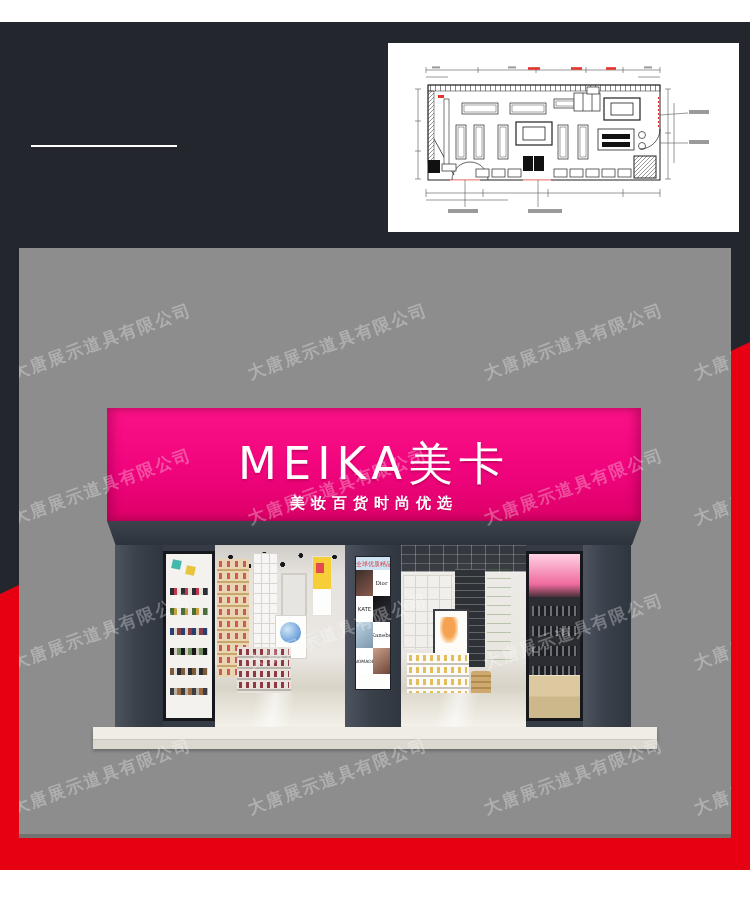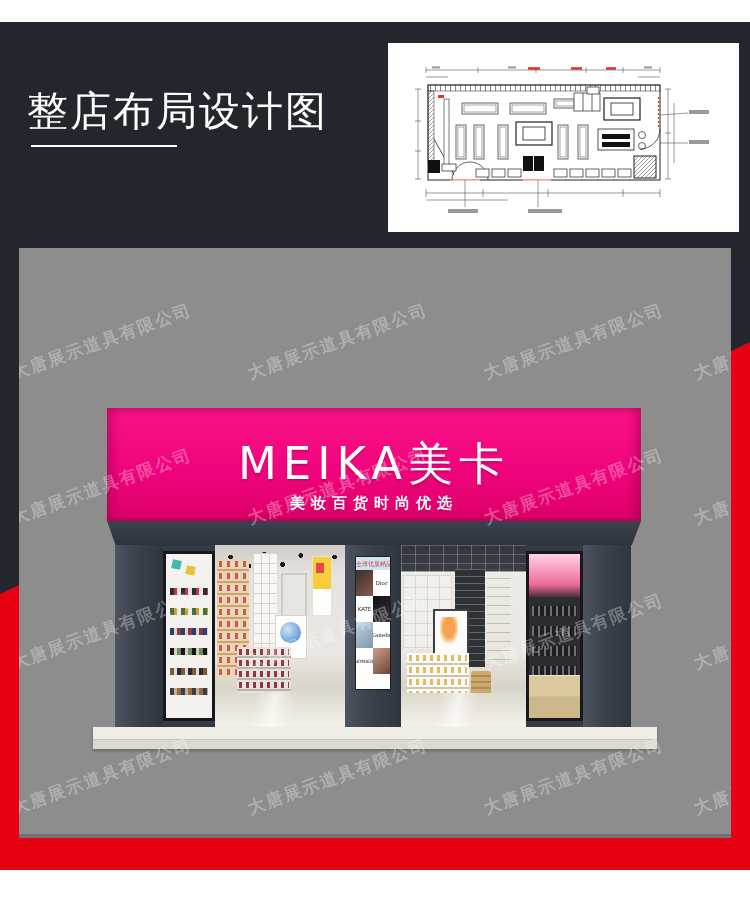"整店布局设计图" div.abs { html: <div>整店布局设计图</div> -> none }
